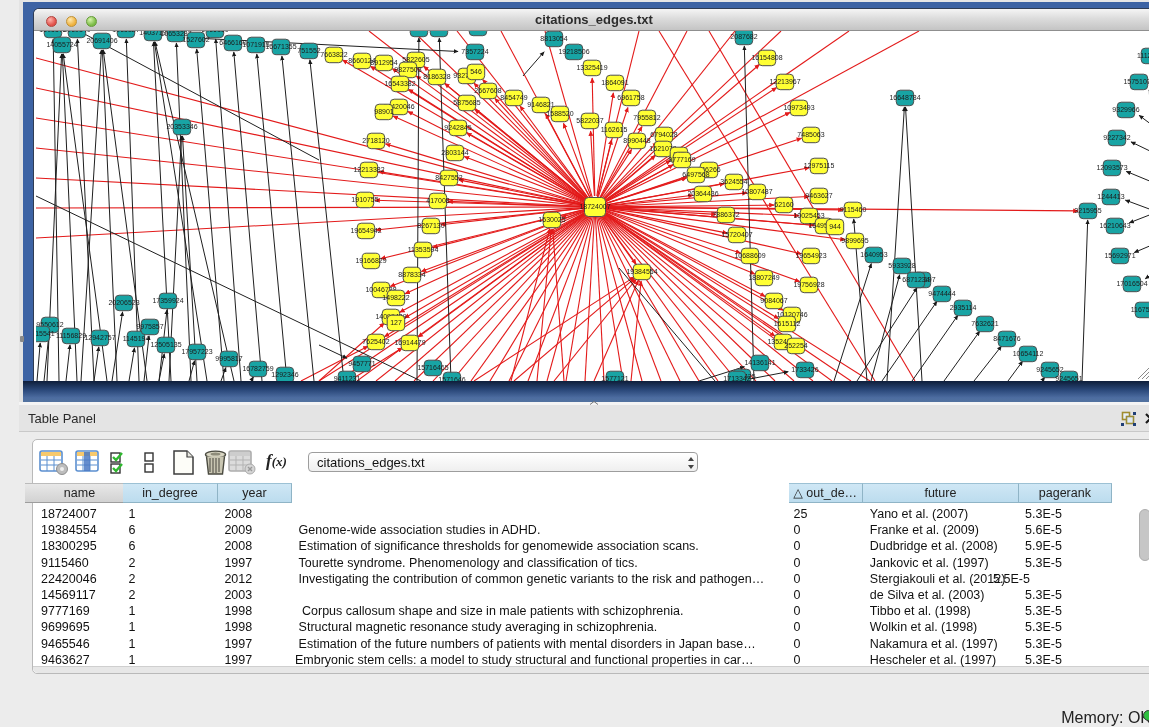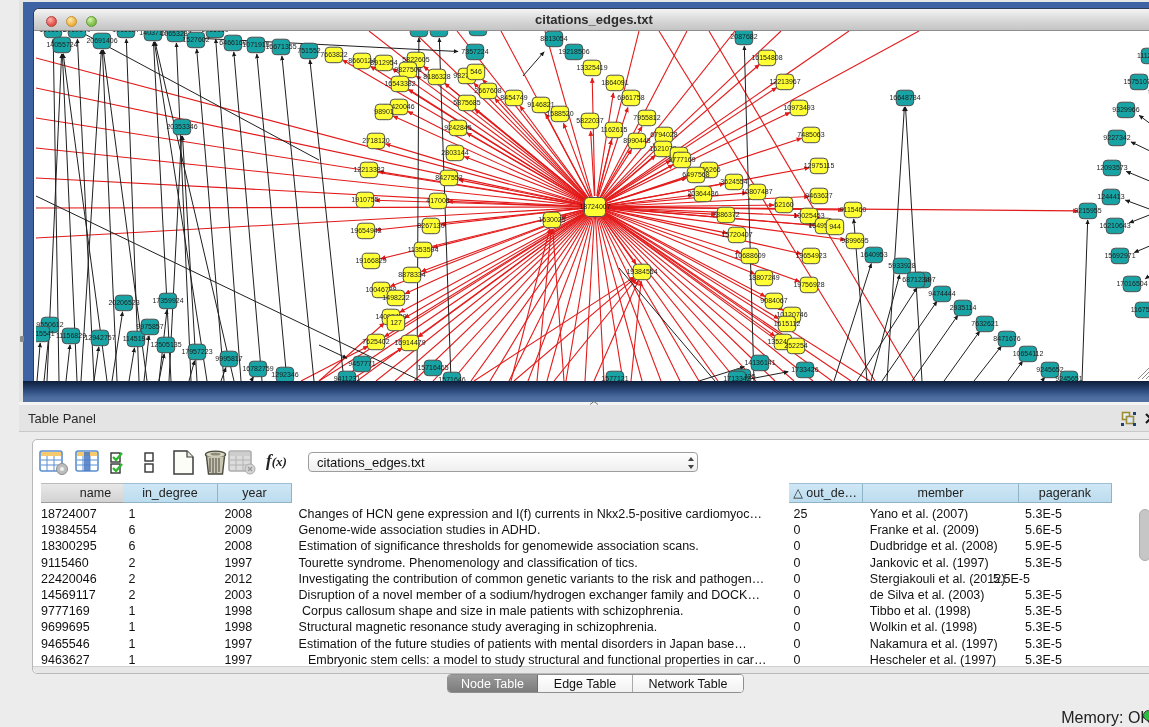"name" div.th { left: 22px -> 6px }
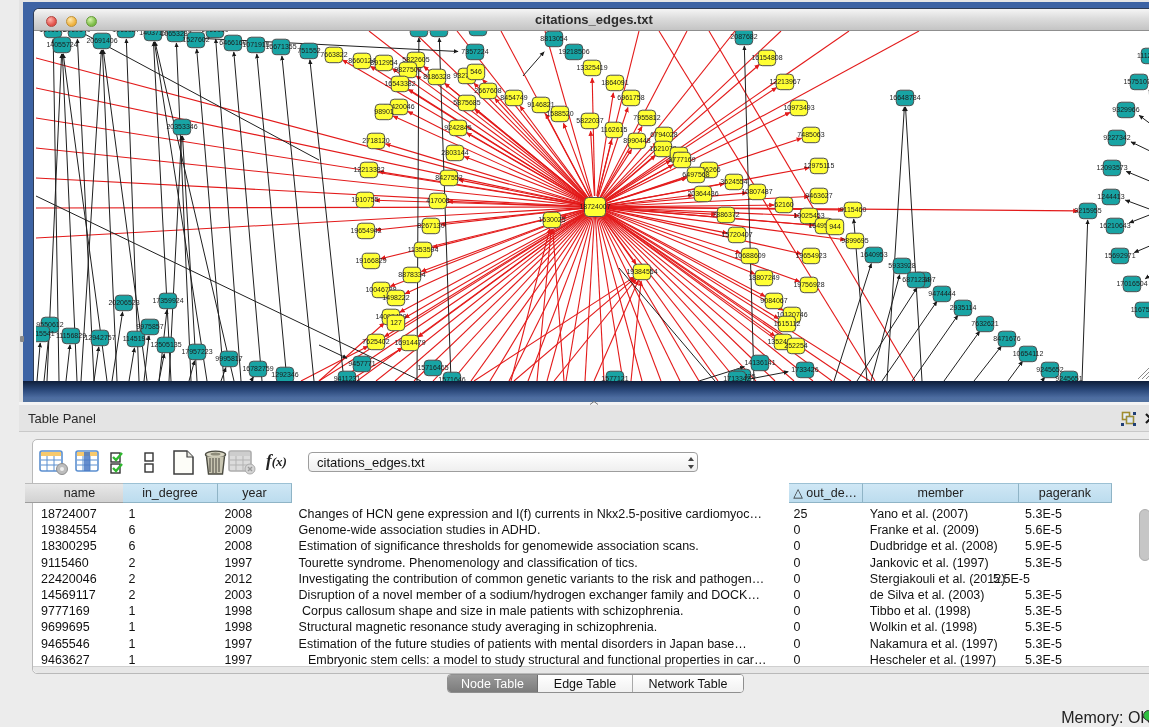"member" div.th { text: member -> future }
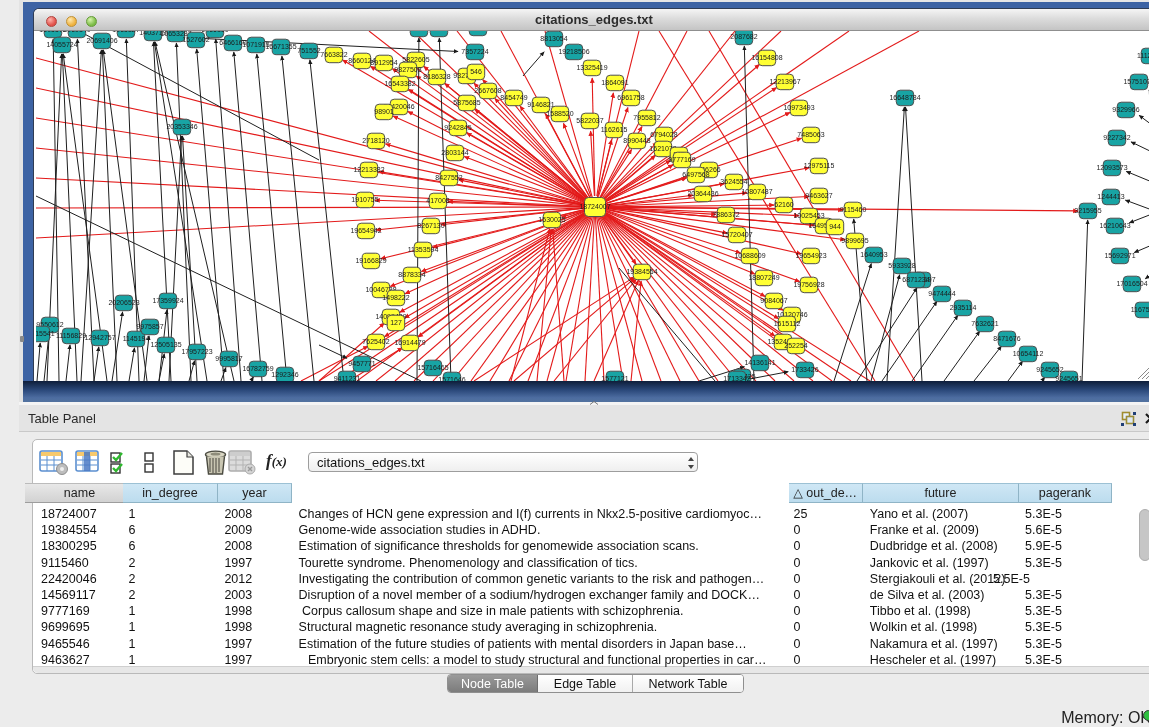"Changes of HCN gene expression" div.td { html: <div>Changes of HCN gene expression and I(f) currents in Nkx2.5-positive cardiomyoc…</div> -> none }
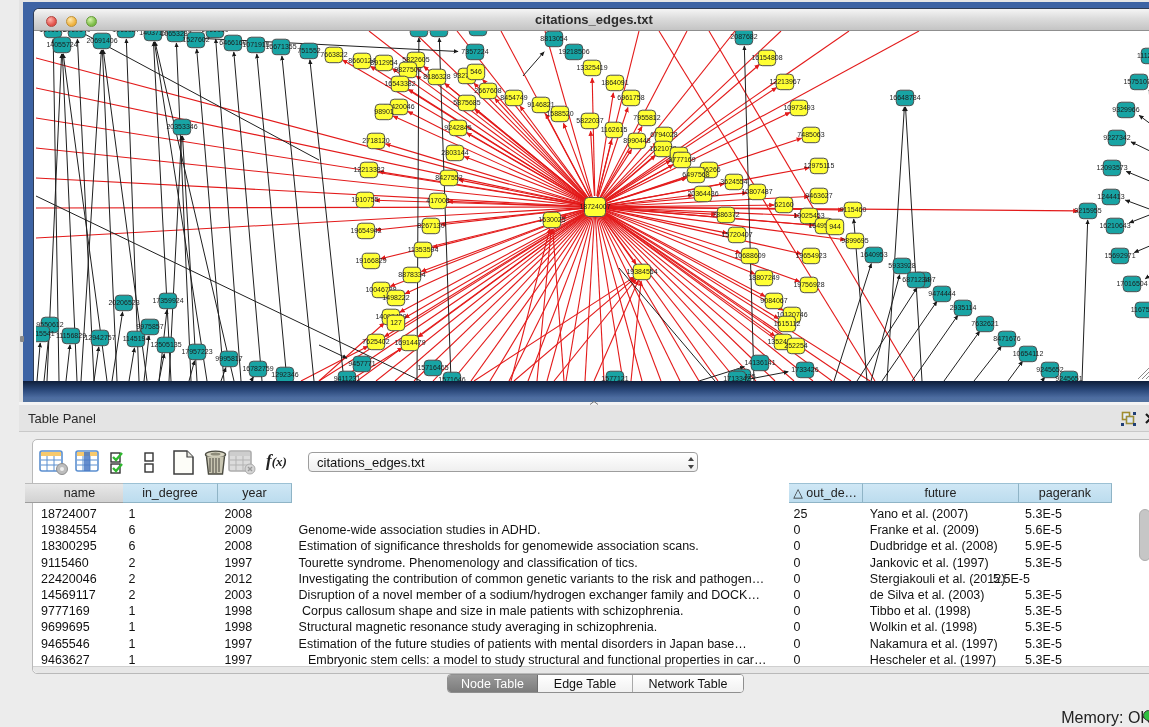"Disruption of a novel member" div.td { html: <div>Disruption of a novel member of a sodium/hydrogen exchanger family and DOCK…</div> -> none }
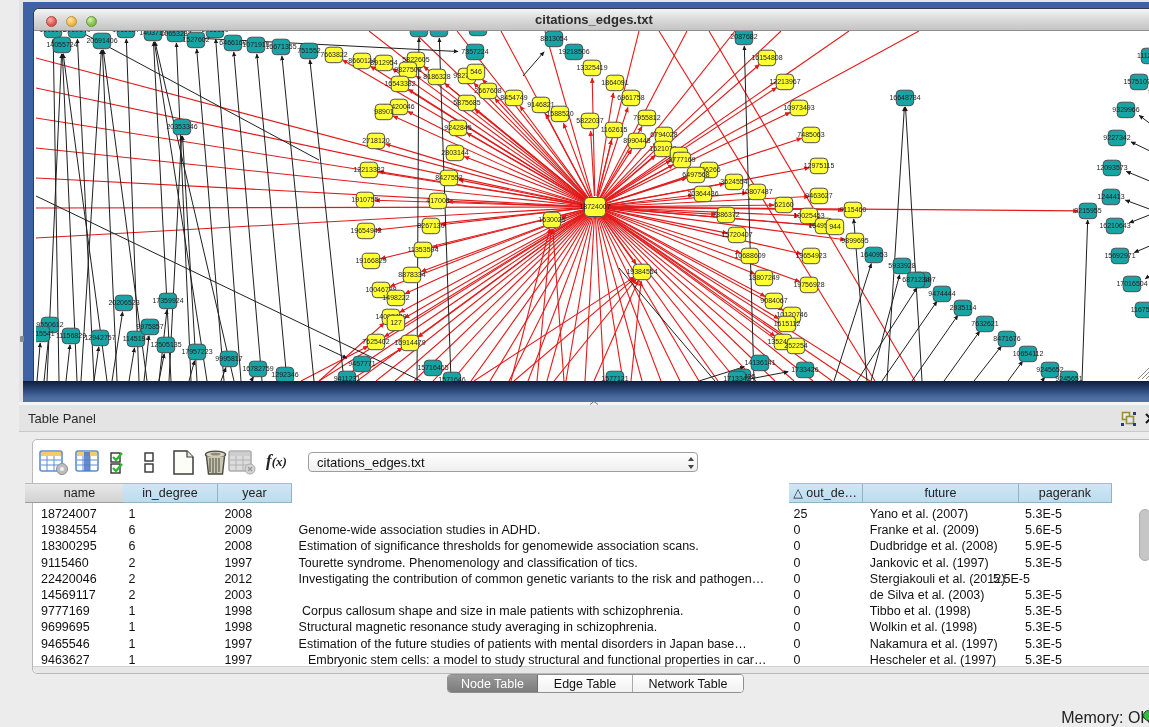"Estimation of the future studies" div.td { text: studies -> numbers }
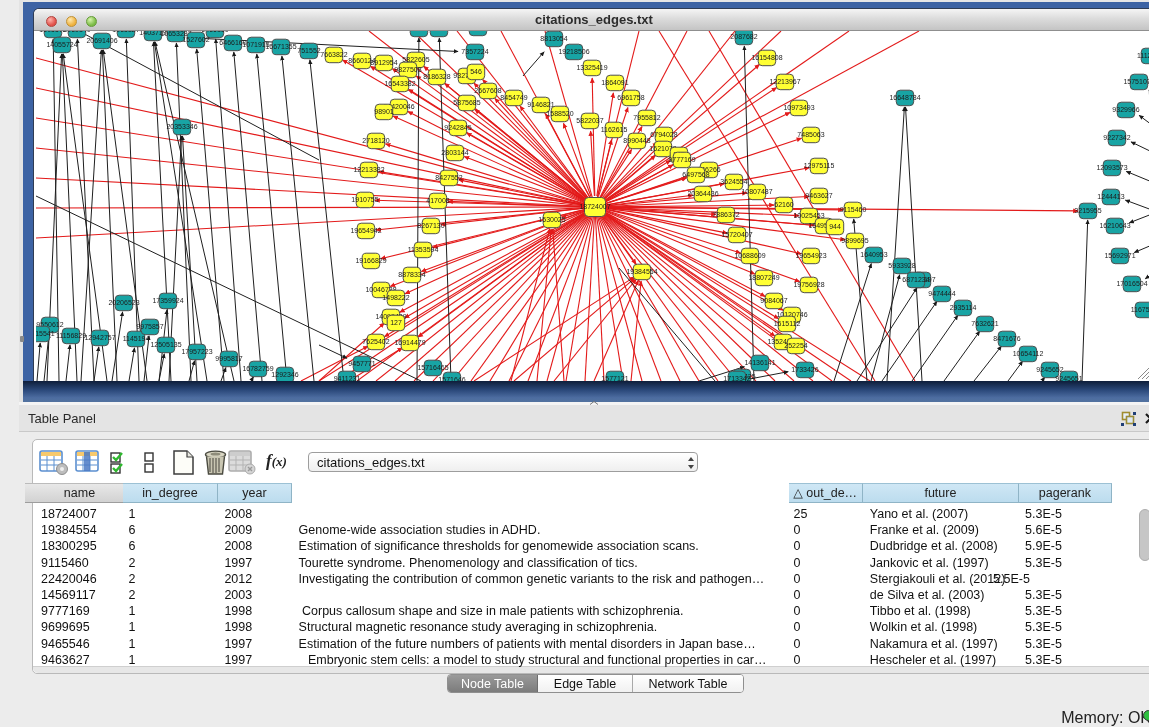"Embryonic stem cells: a model" div.td { left: 282px -> 269px }
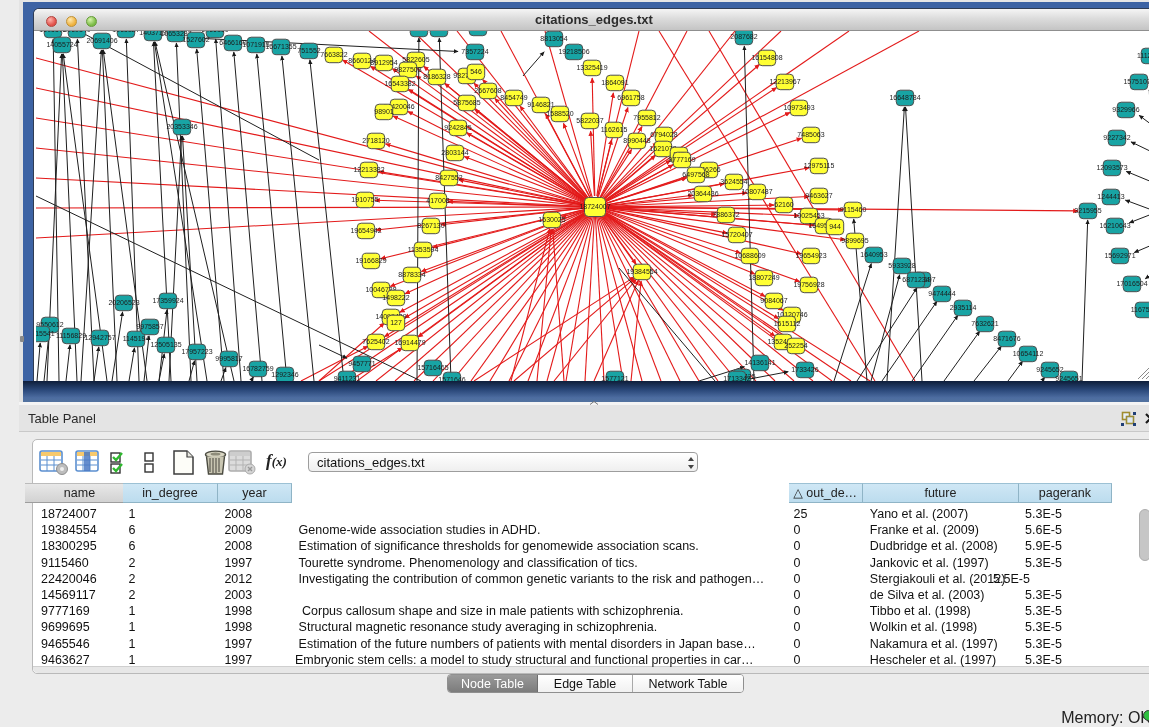"Node Table" div { html: <div> <div>Node Table</div> <div>Edge Table</div> <div>Network Table</div> </div> -> none }
